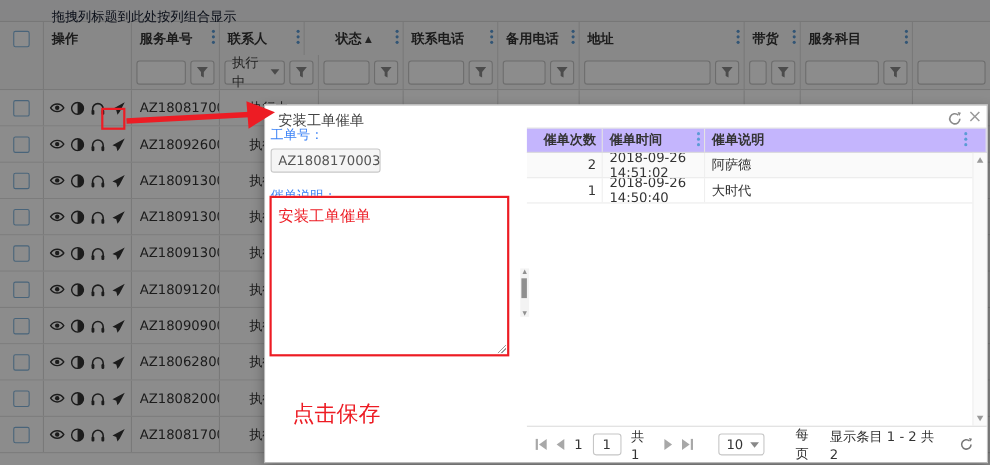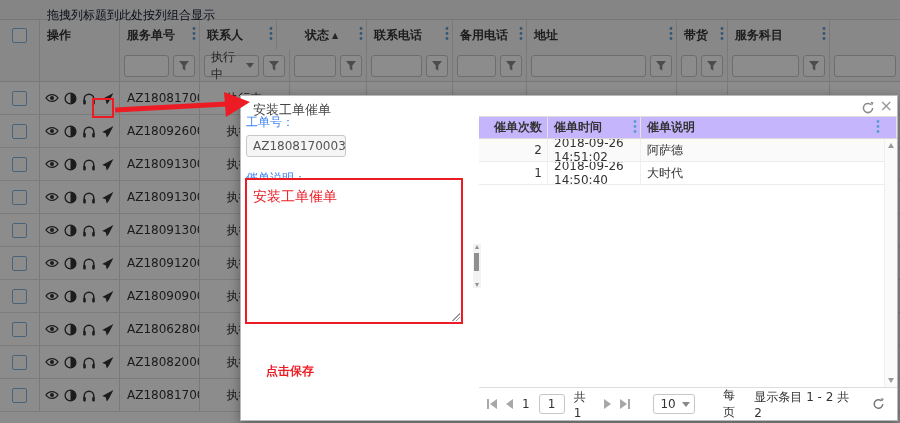"点击保存" .save-hint { font-size: 12px -> 20px; font-weight: bold -> normal }
